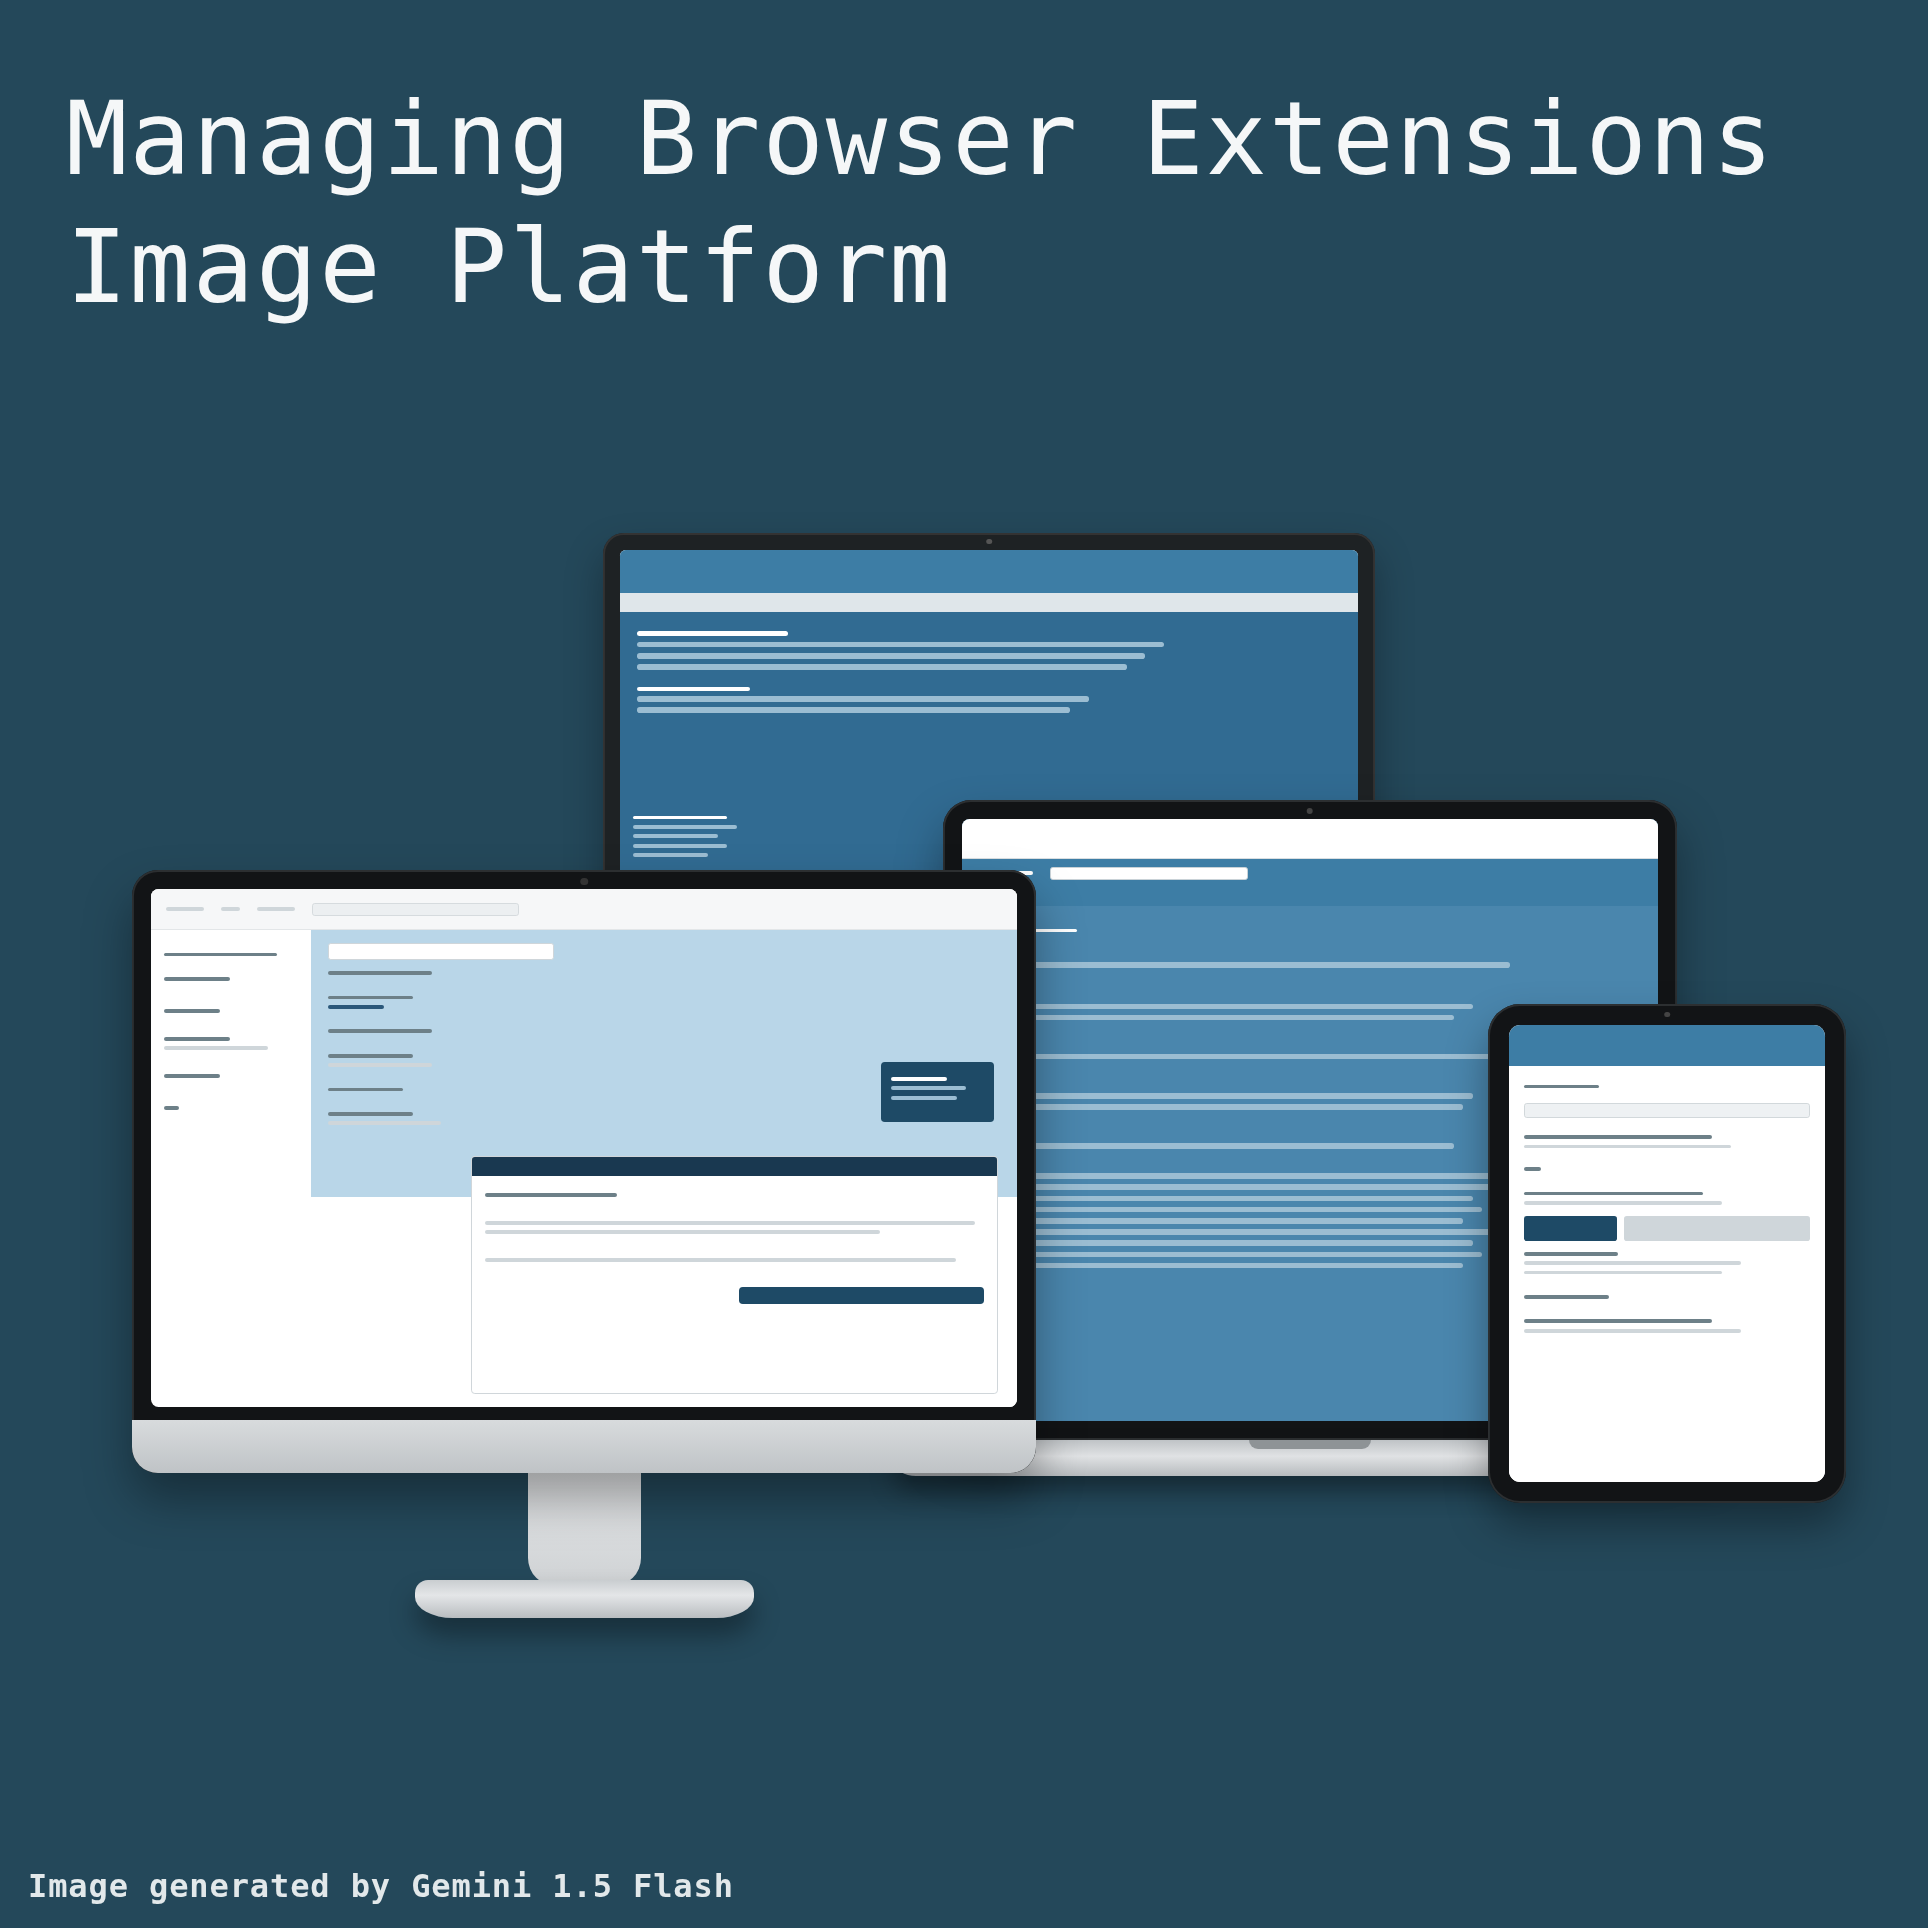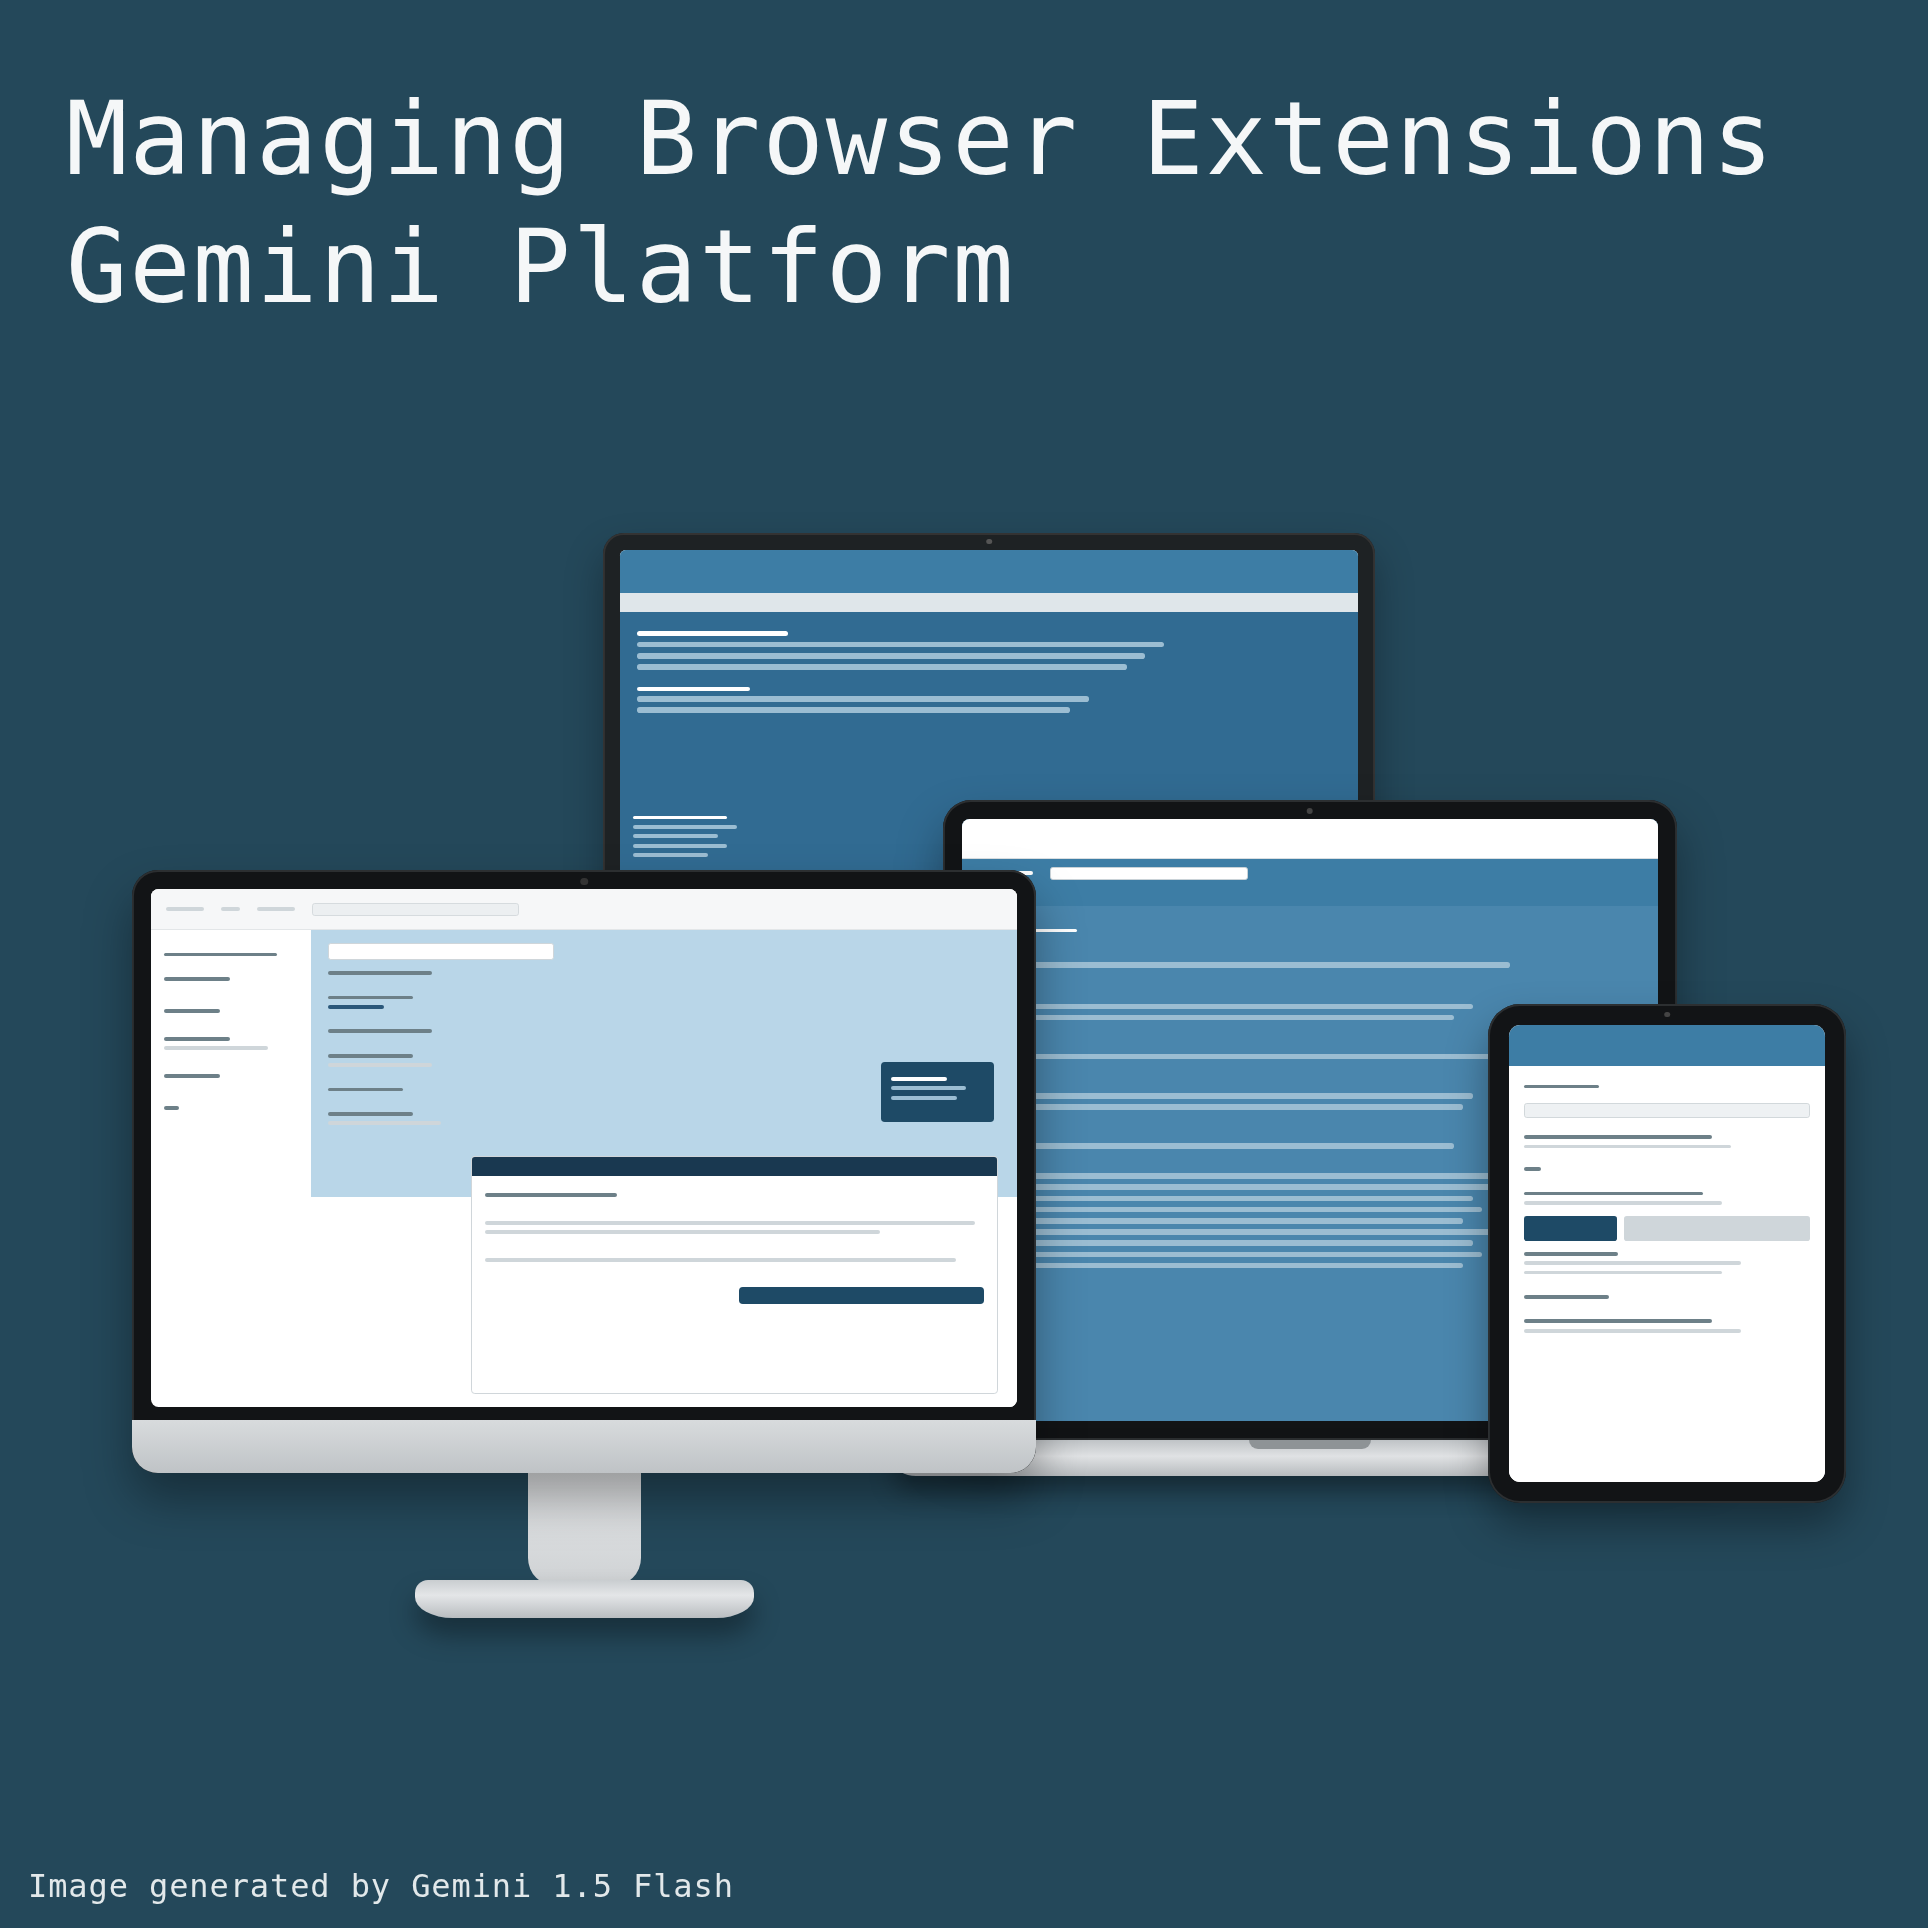"Gemini Platform" span { text: Gemini -> Image }
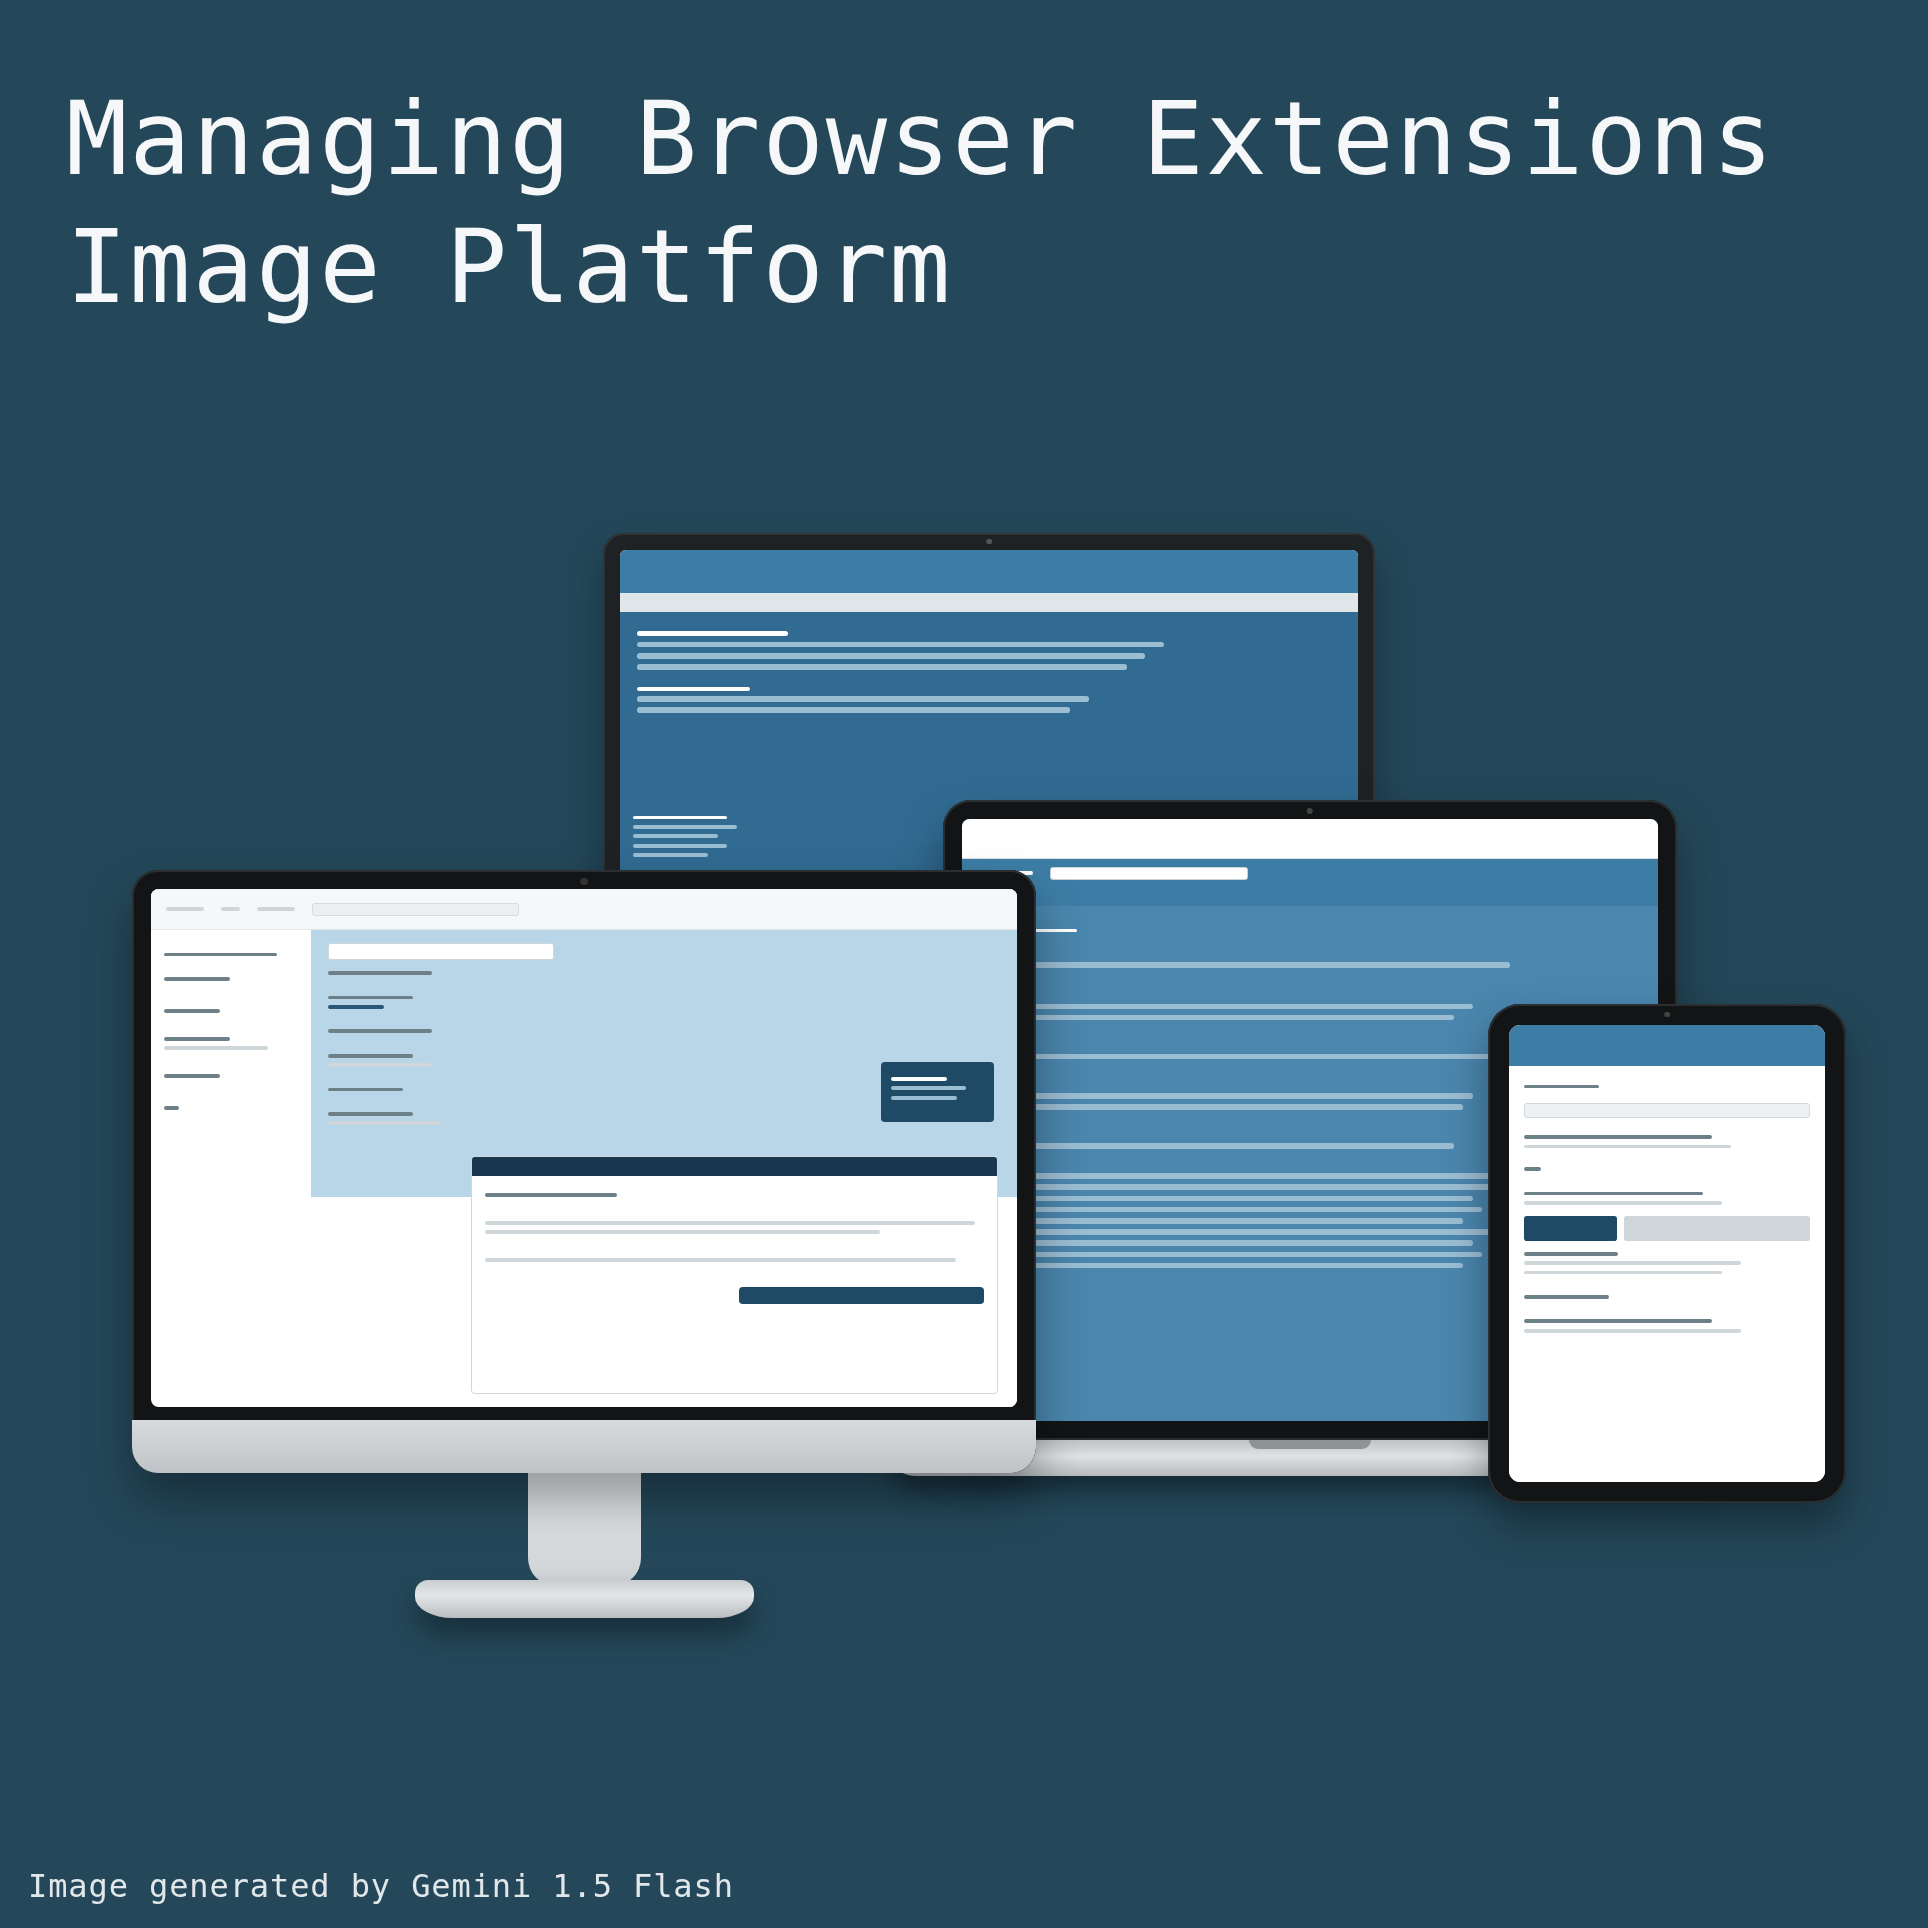"Image generated by Gemini 1.5" .footer-caption { font-weight: 400 -> 700 }
